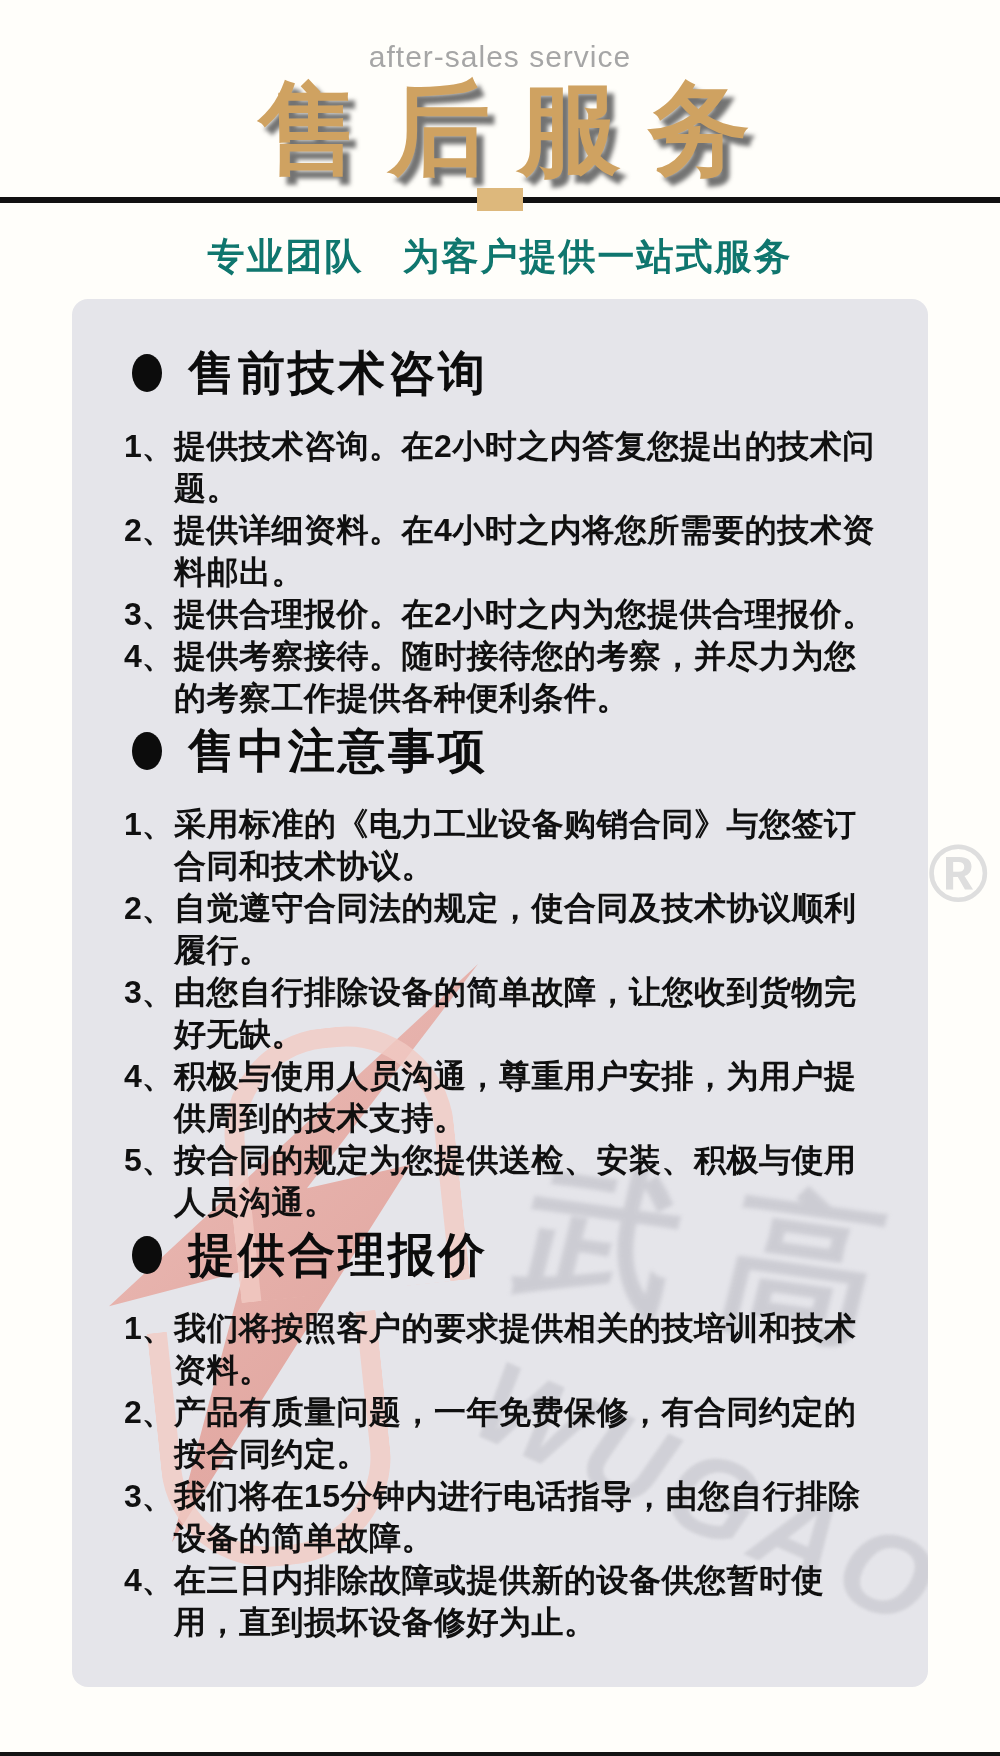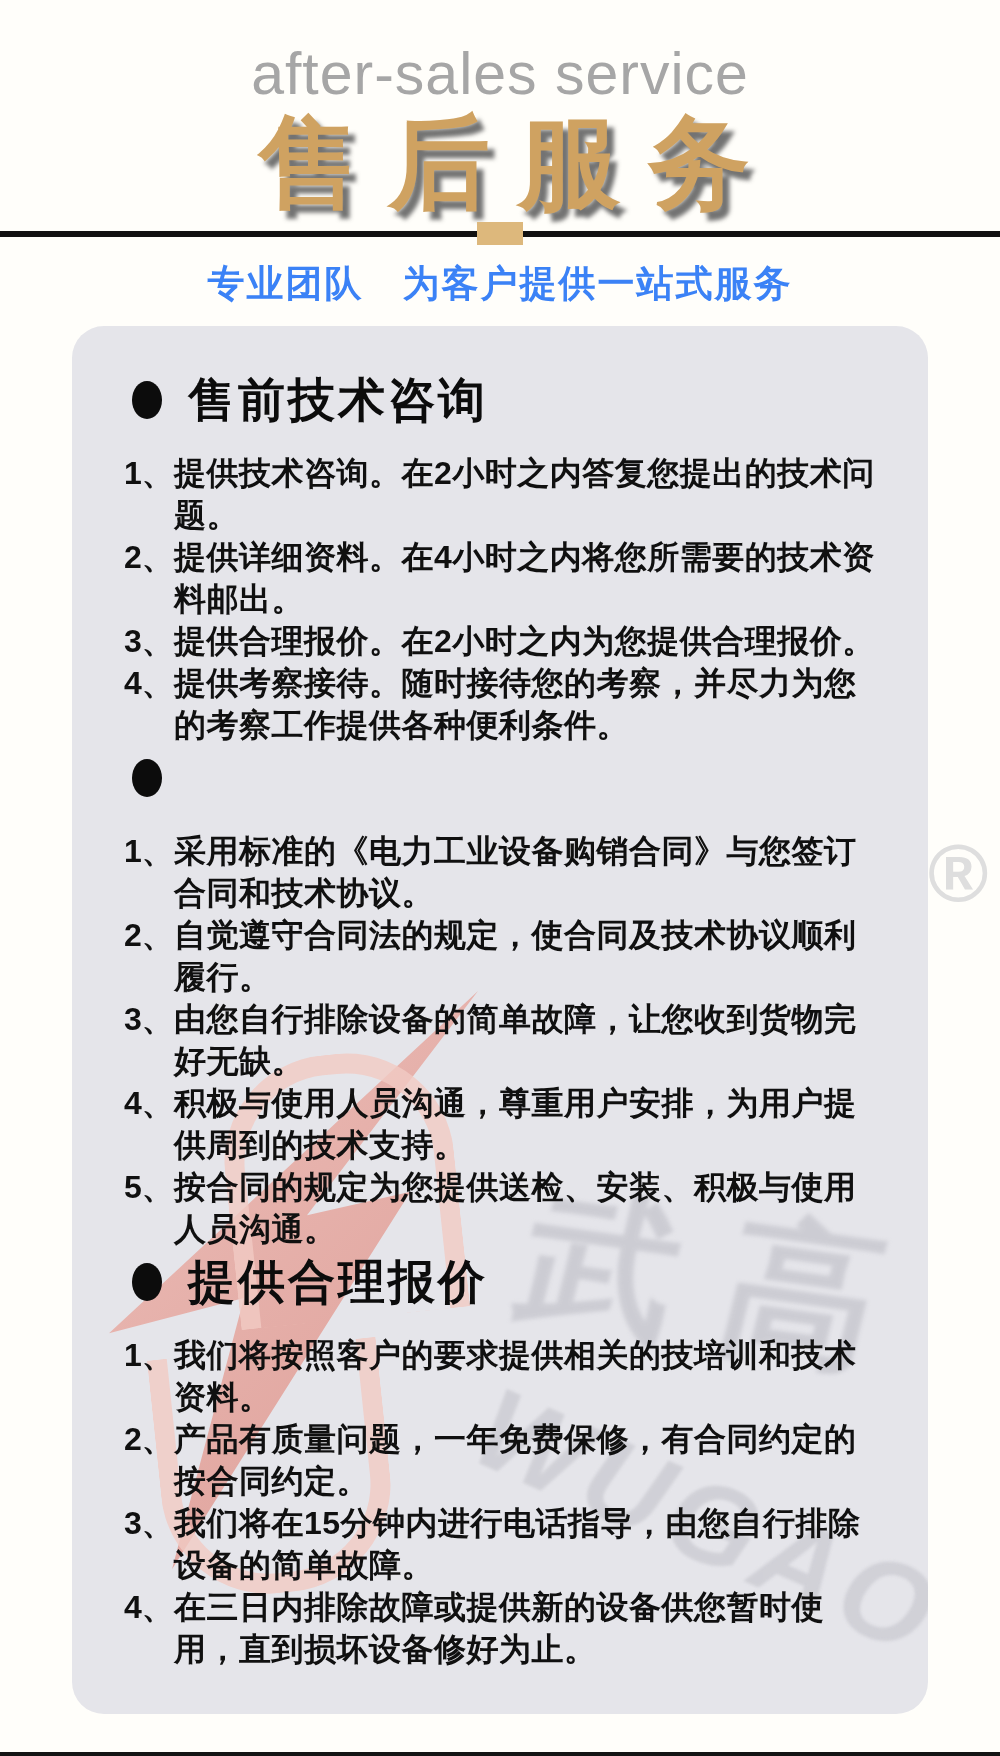"after-sales service" .en-subtitle { font-size: 59px -> 30px }
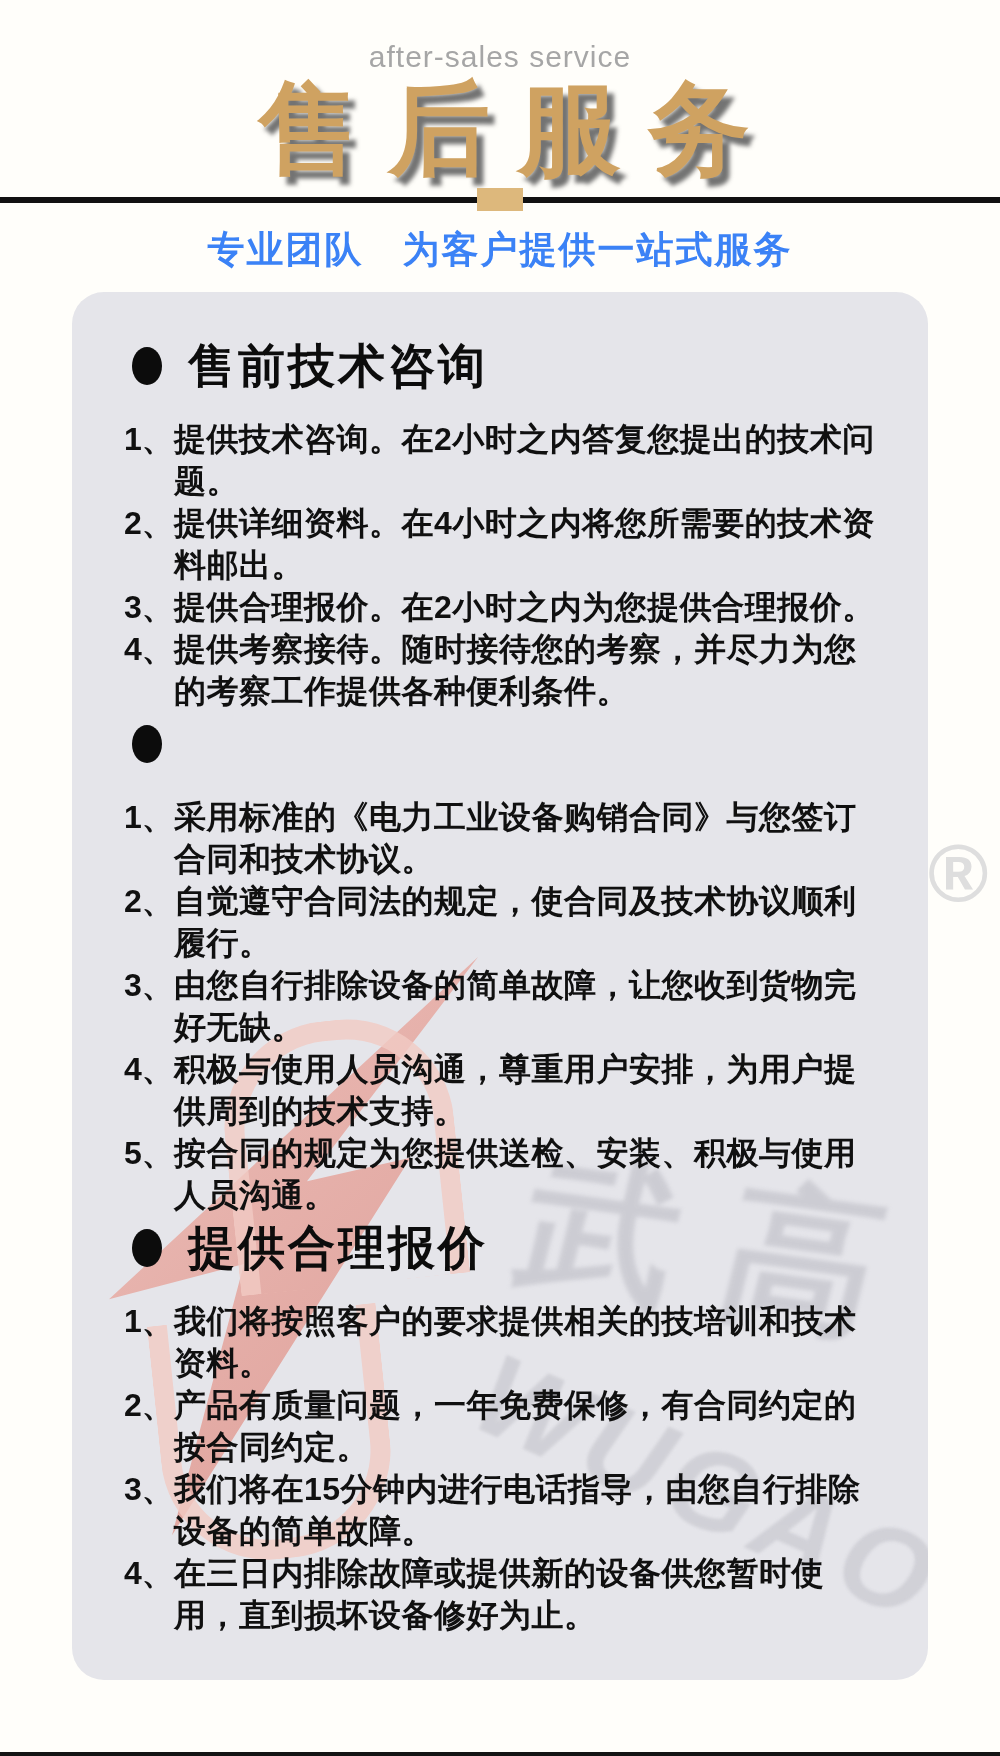"专业团队 为客户提供一站式服务" .tagline { color: #3b82f6 -> #0f766e; margin-top: 22px -> 29px }
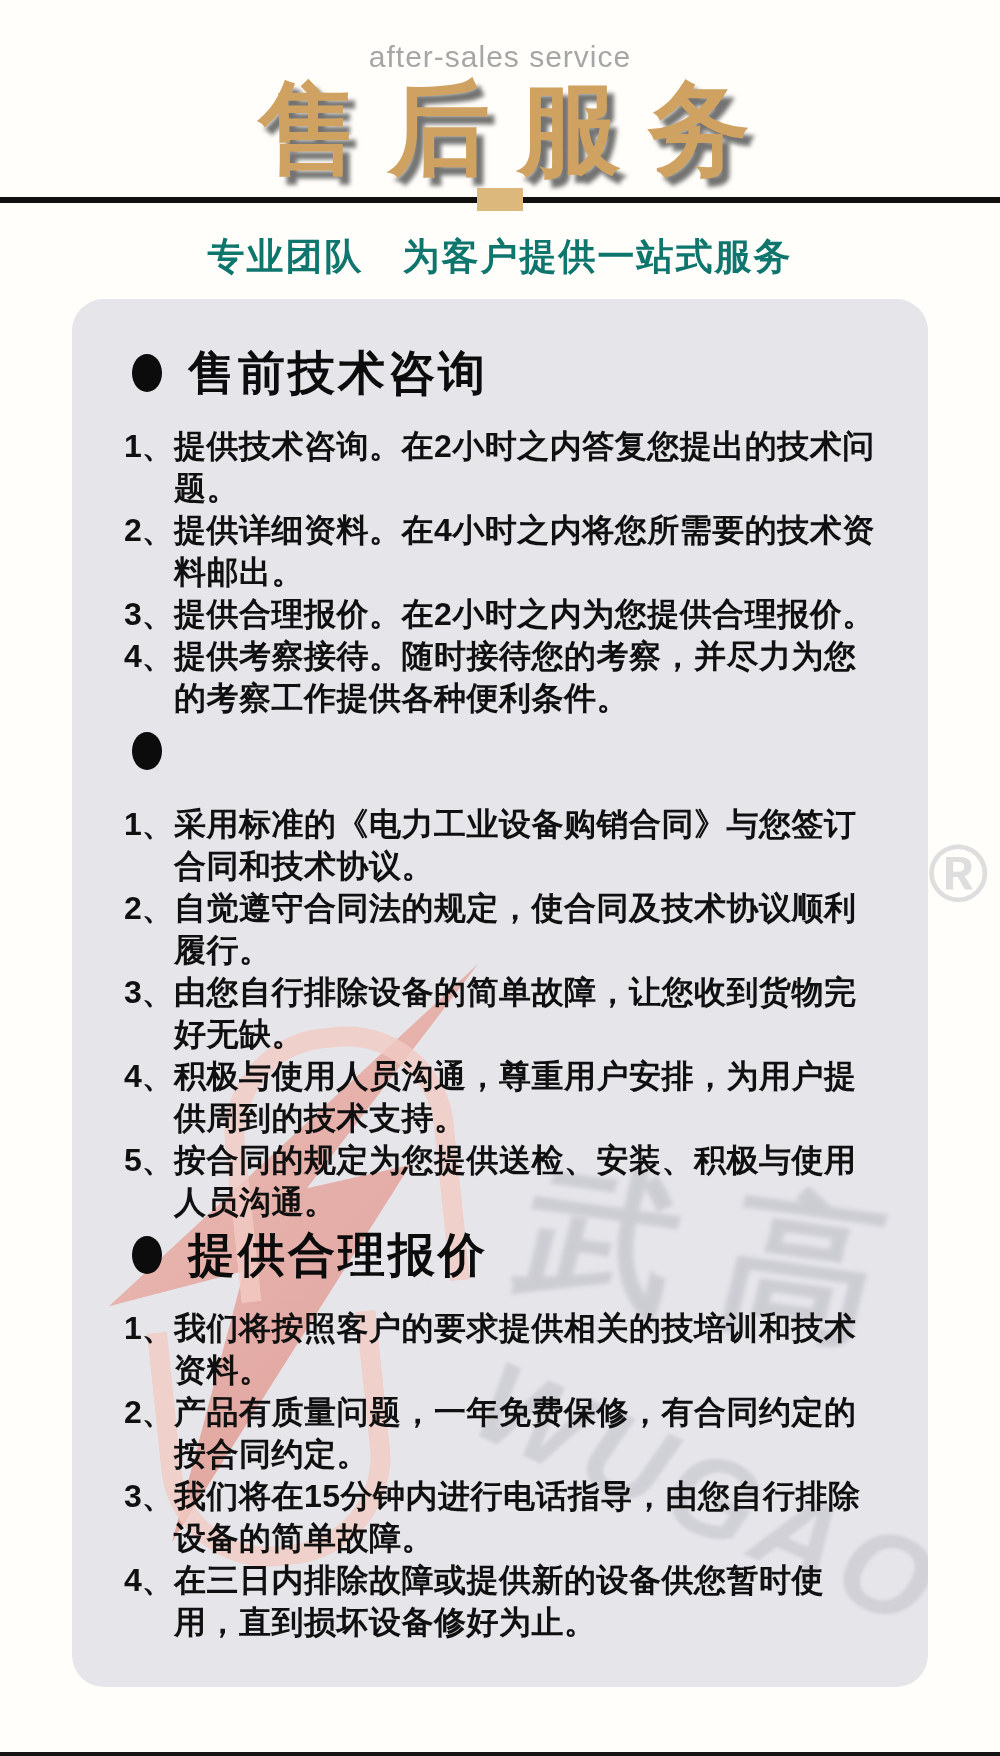"售前技术咨询" .panel { border-radius: 32px -> 16px }
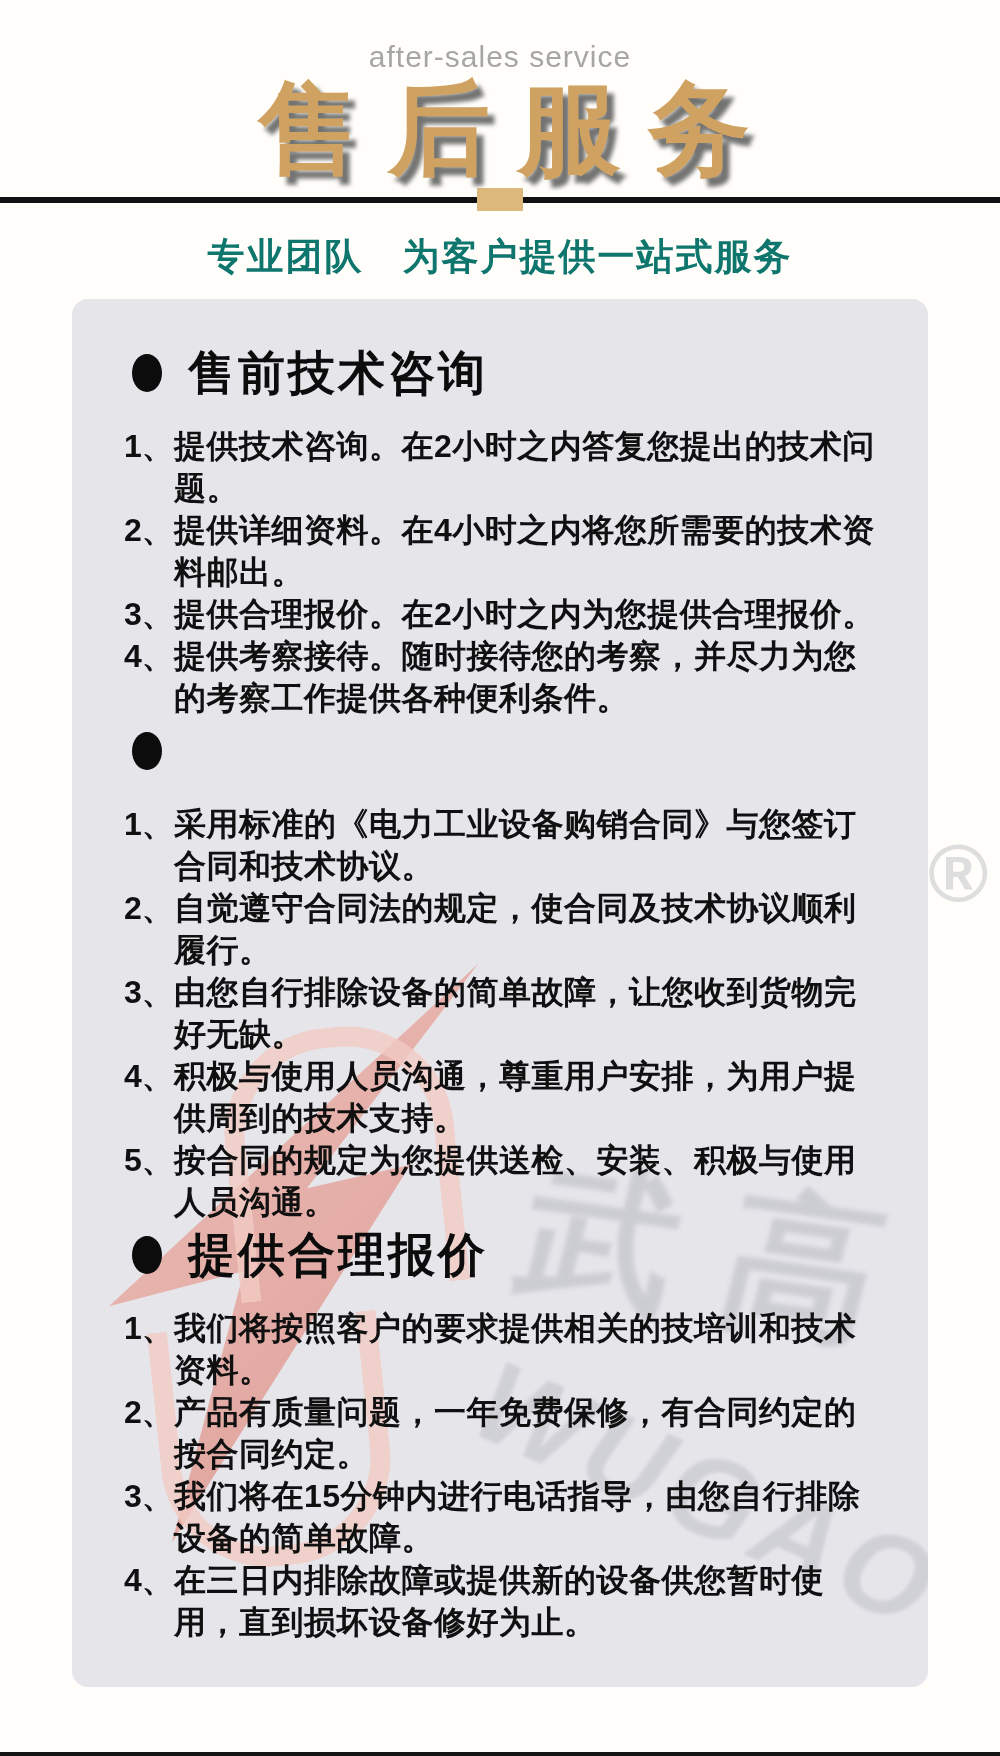"售中注意事项" span.label { html: none -> <span>售中注意事项</span> }
